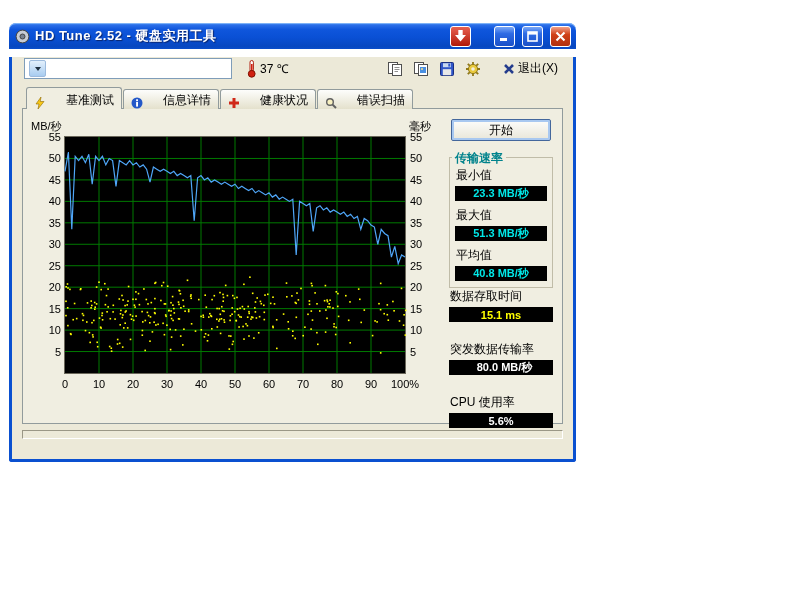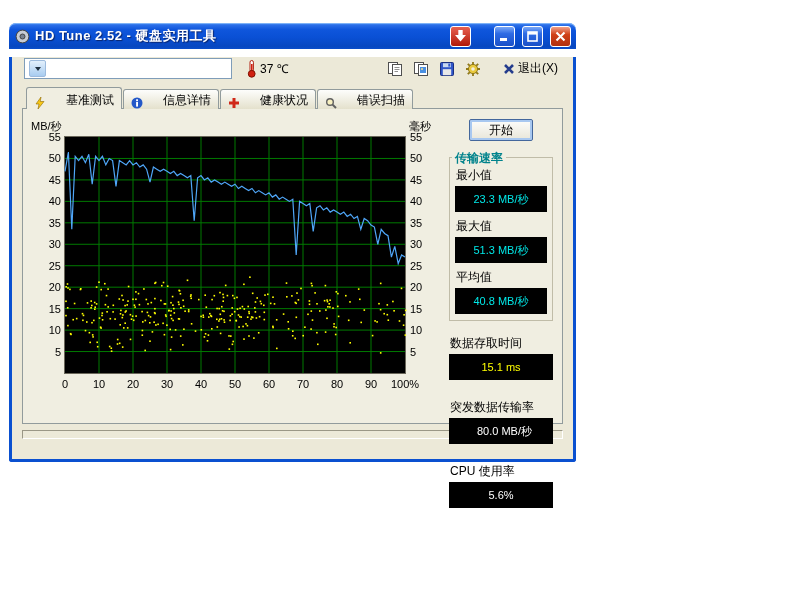"开始" .start-btn { width: 64px -> 100px }
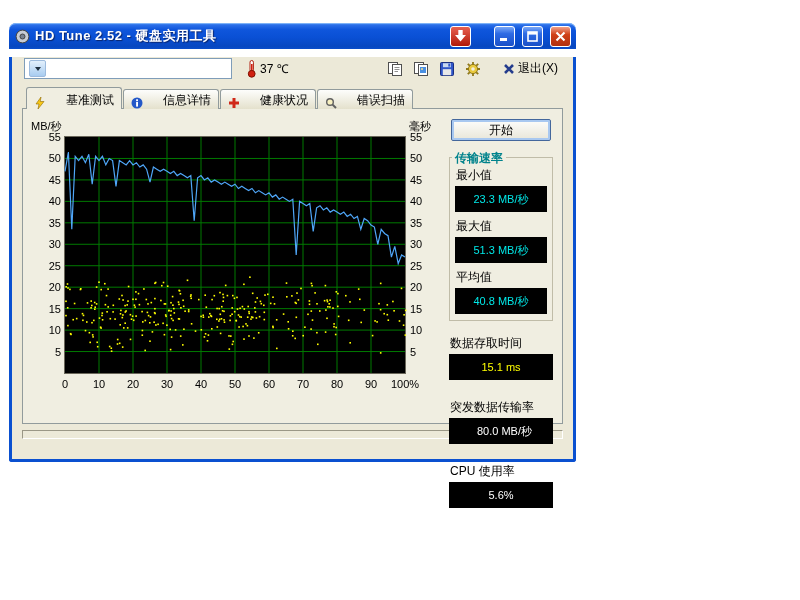"传输速率" .groupbox { margin-bottom: 14px -> none }
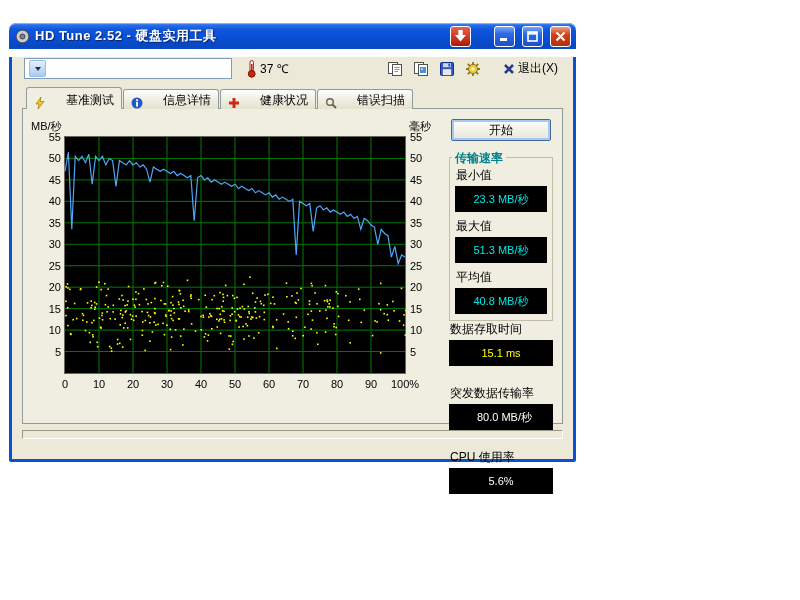"23.3 MB/秒" .stat-value { font-weight: normal -> bold; height: 26px -> 15px }
